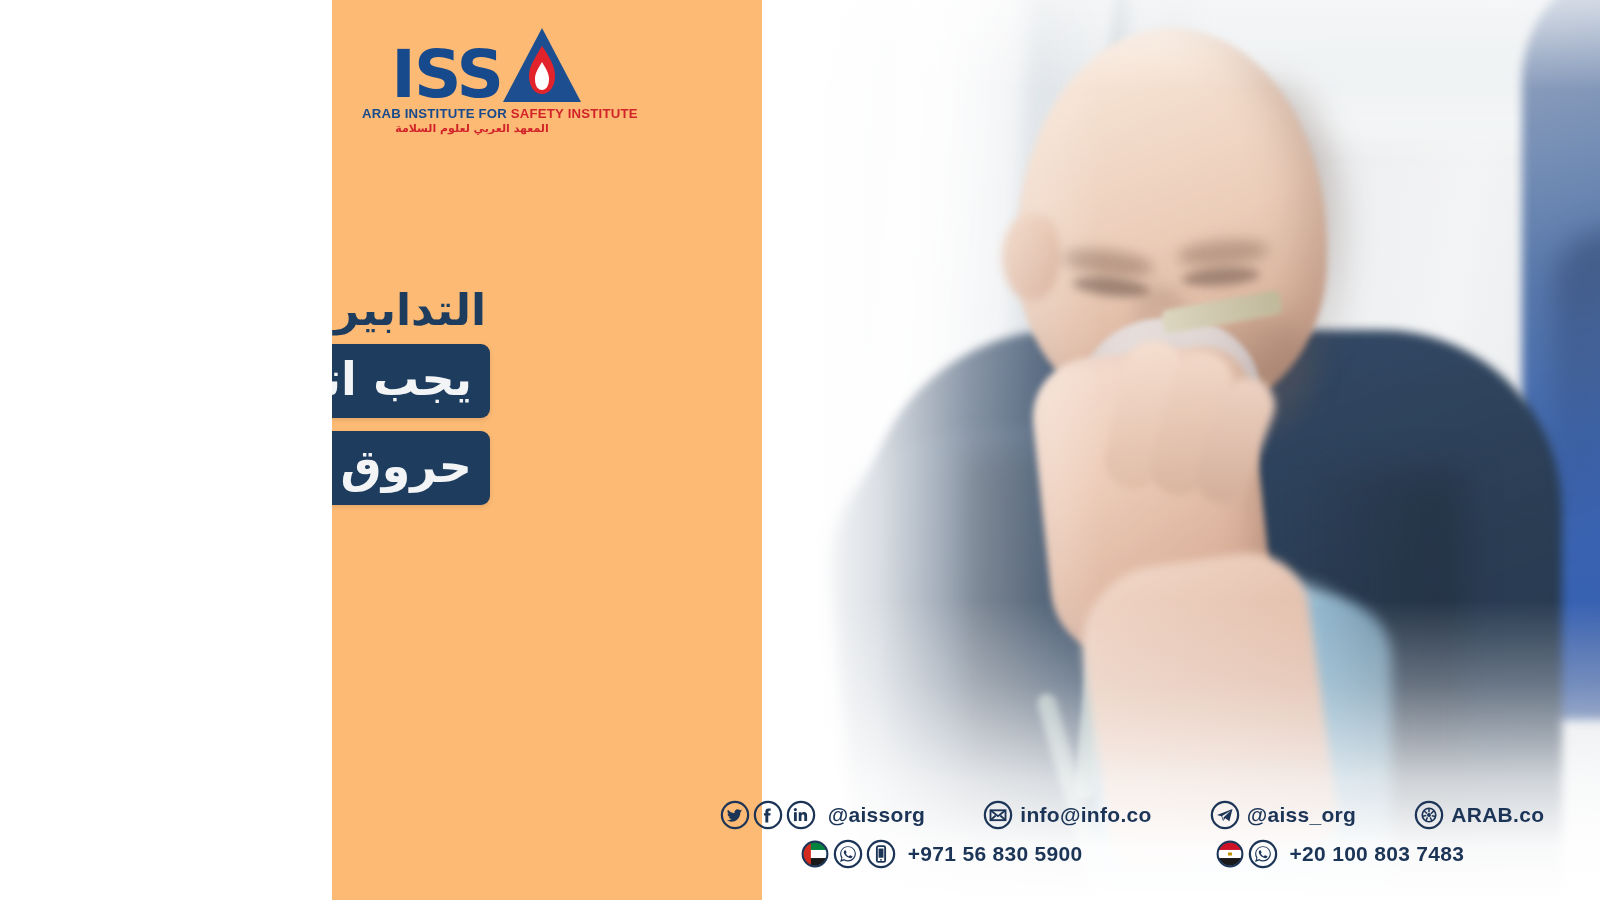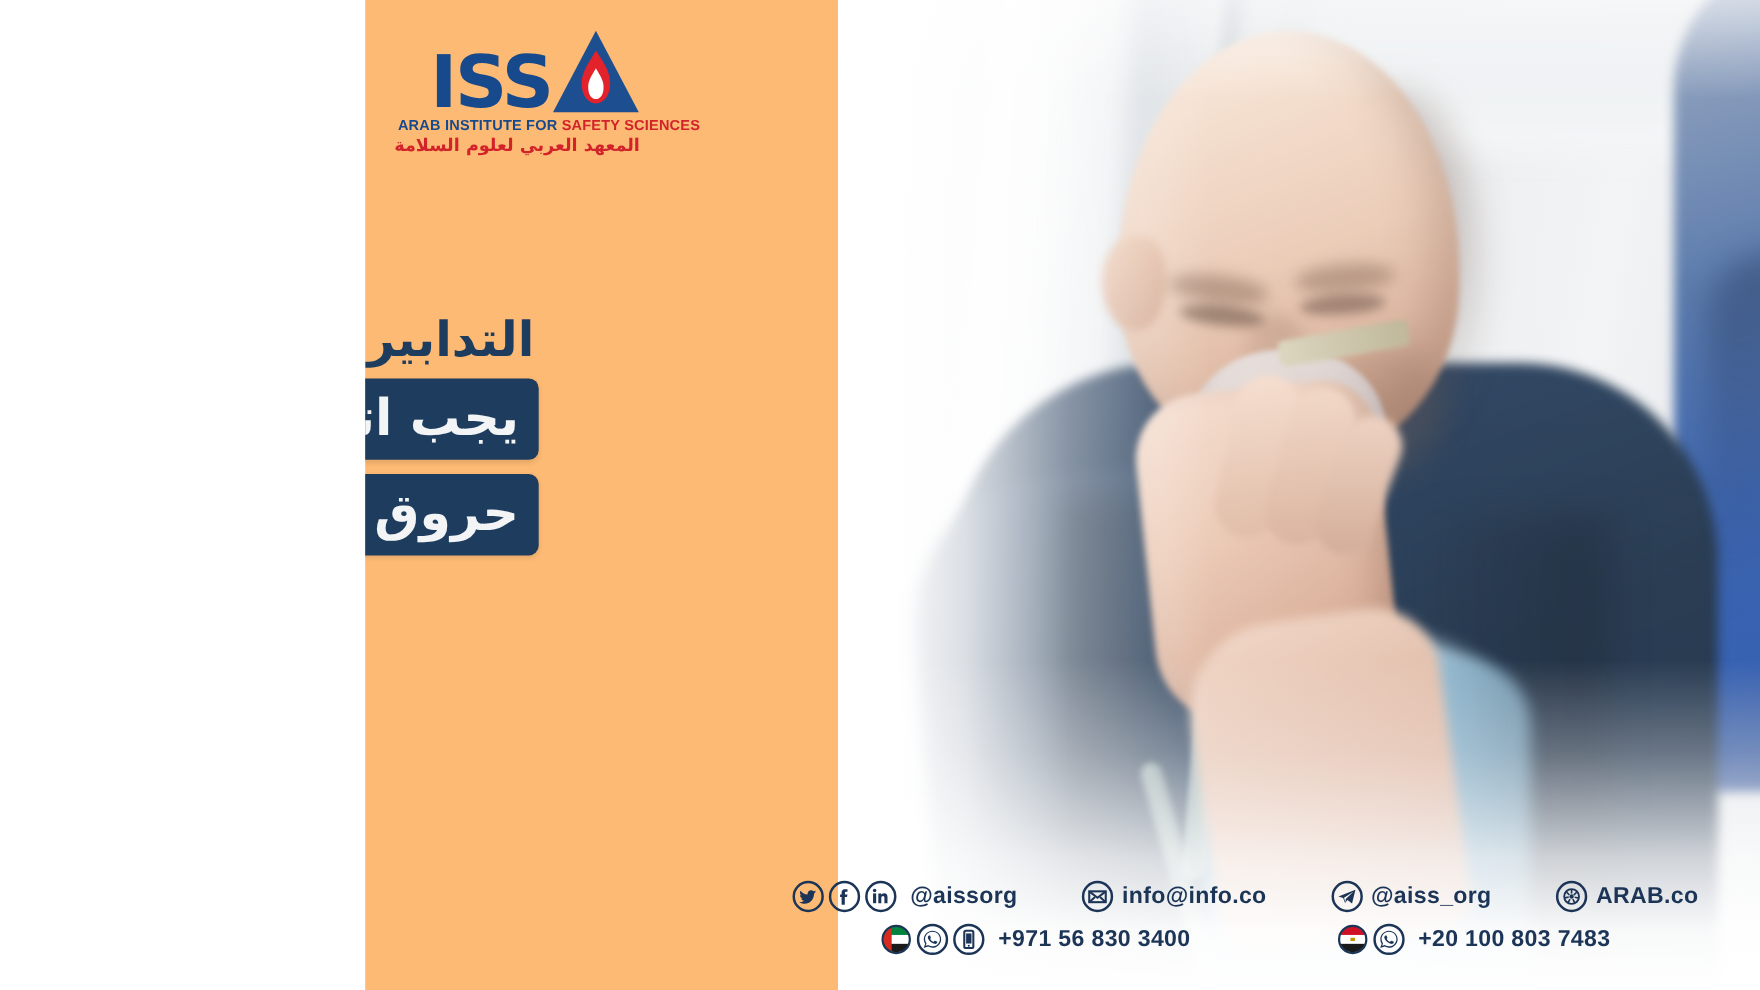"SAFETY SCIENCES" span.red { text: SCIENCES -> INSTITUTE }
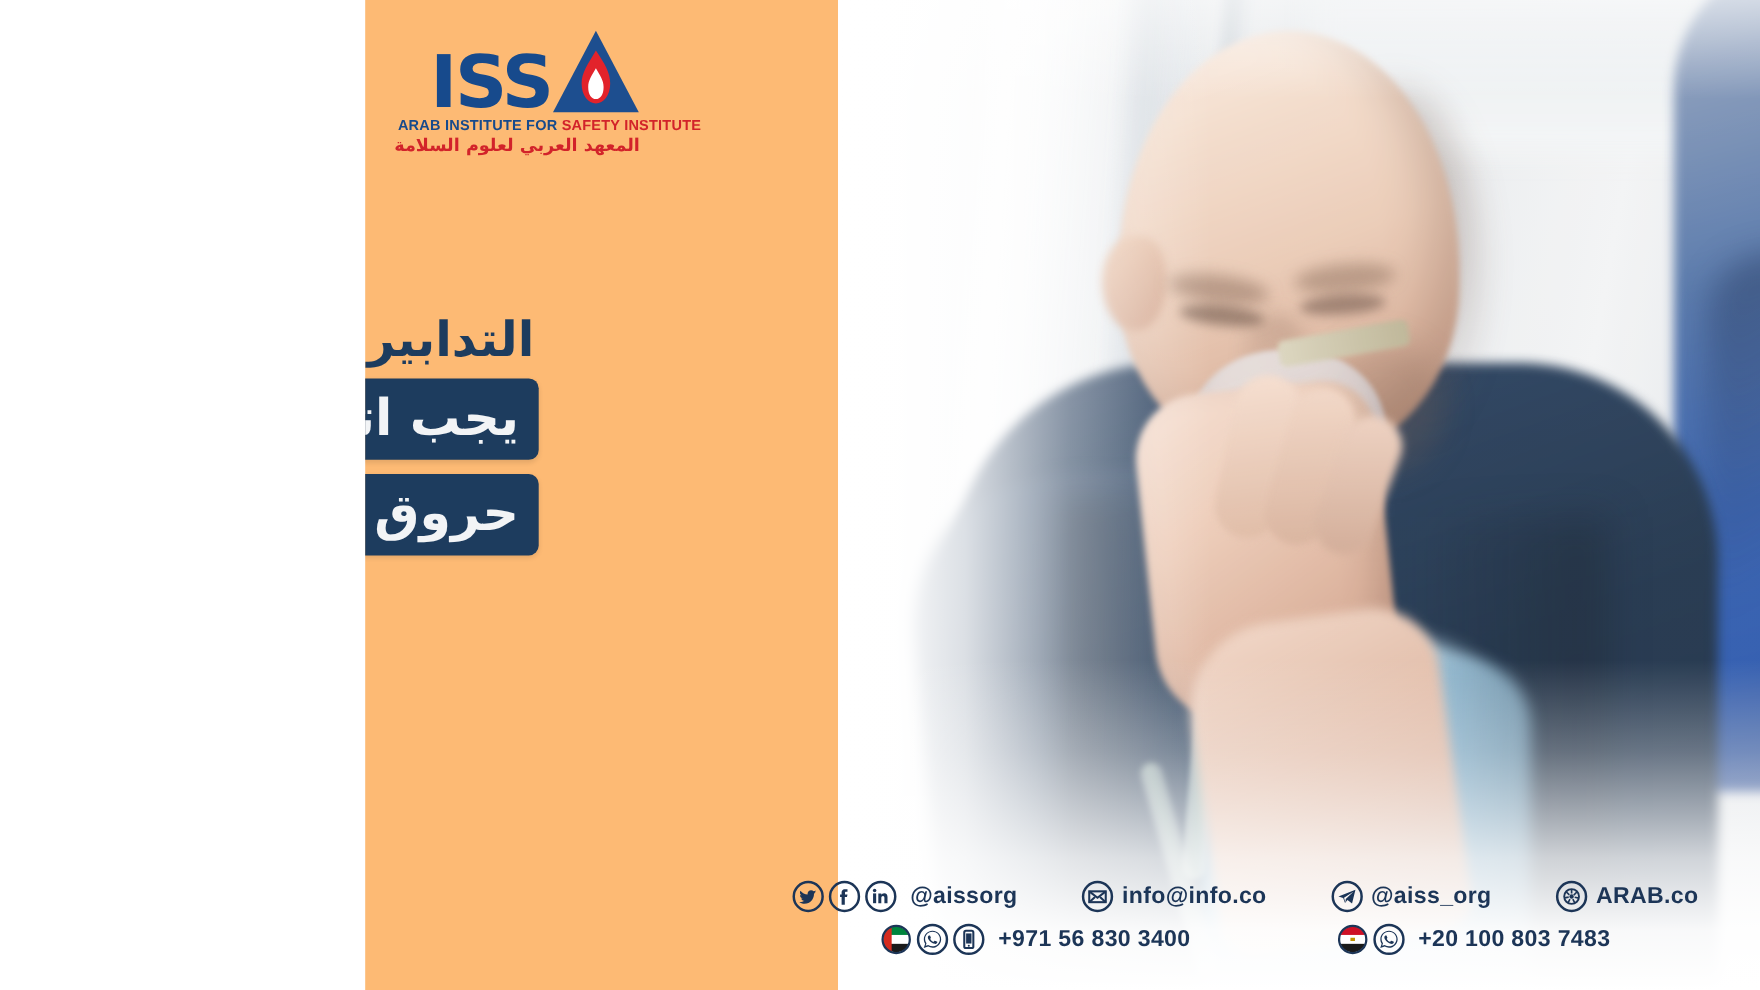"المعهد العربي لعلوم السلامة" .logo-ar { font-size: 16px -> 11px }
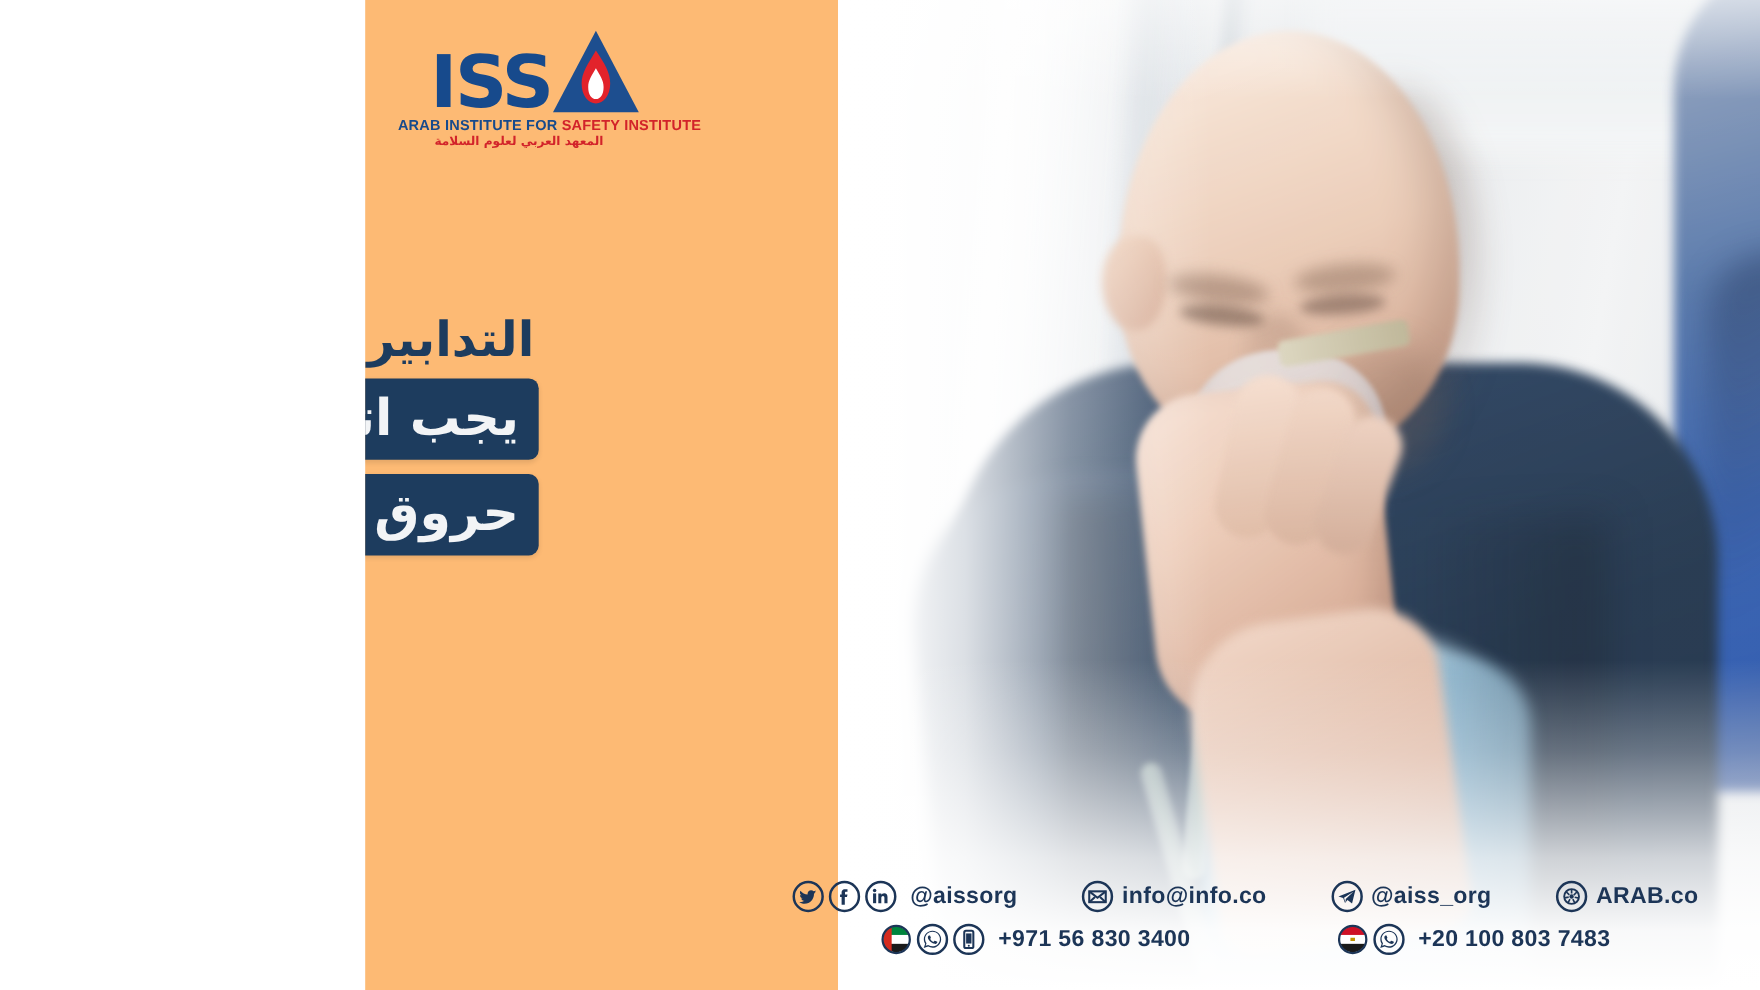"+971 56 830 3400" span.f-text { text: 3400 -> 5900 }
